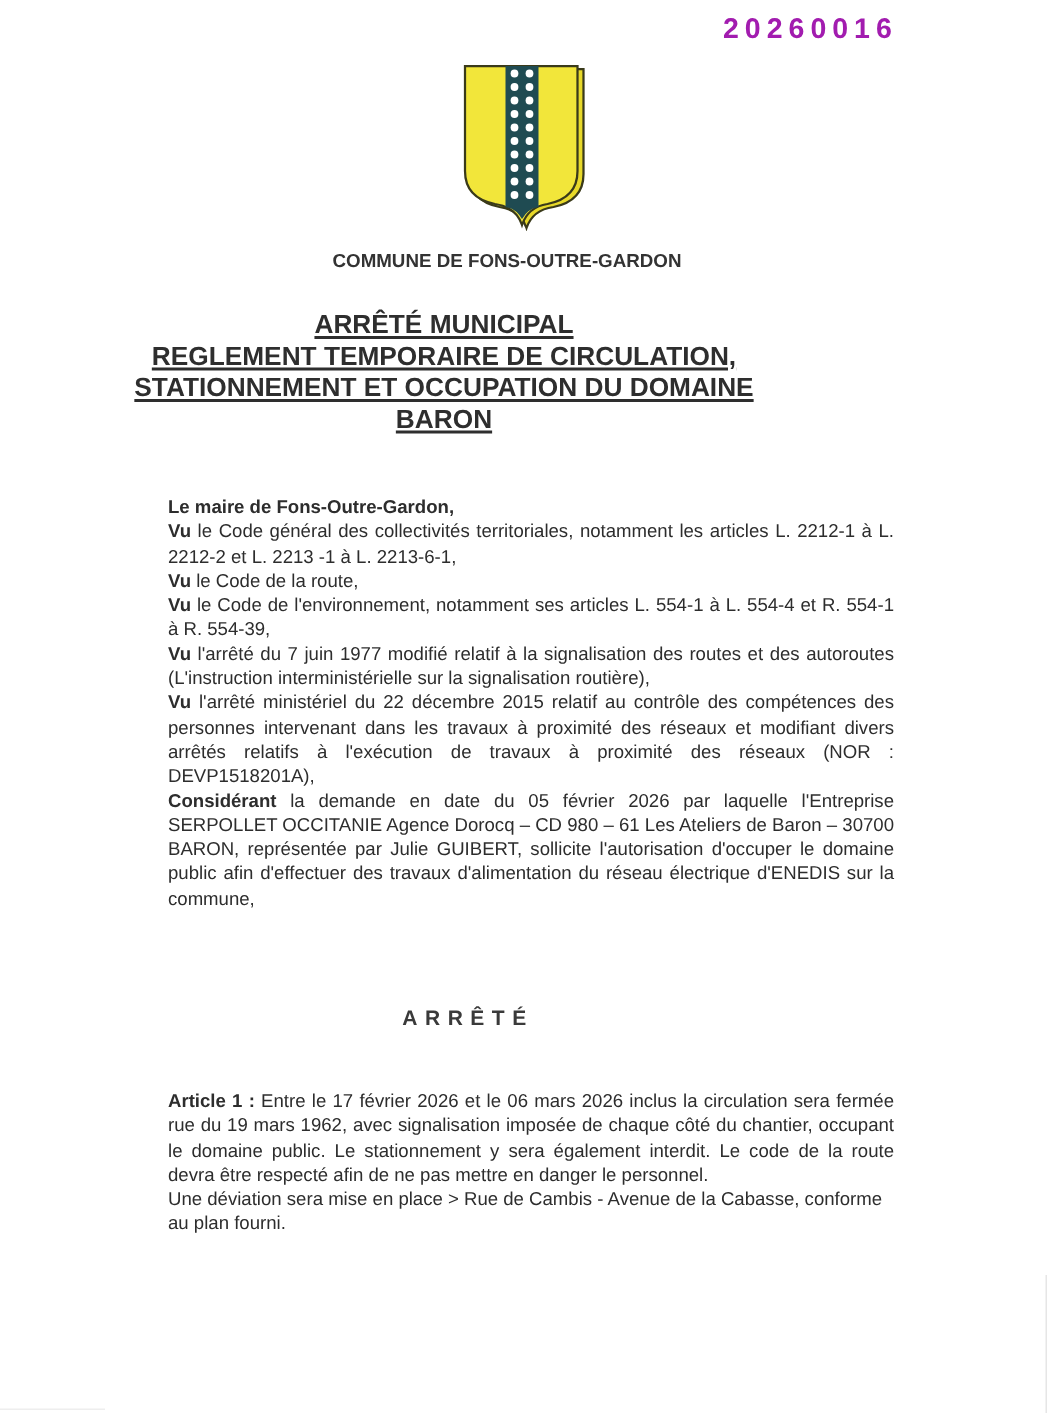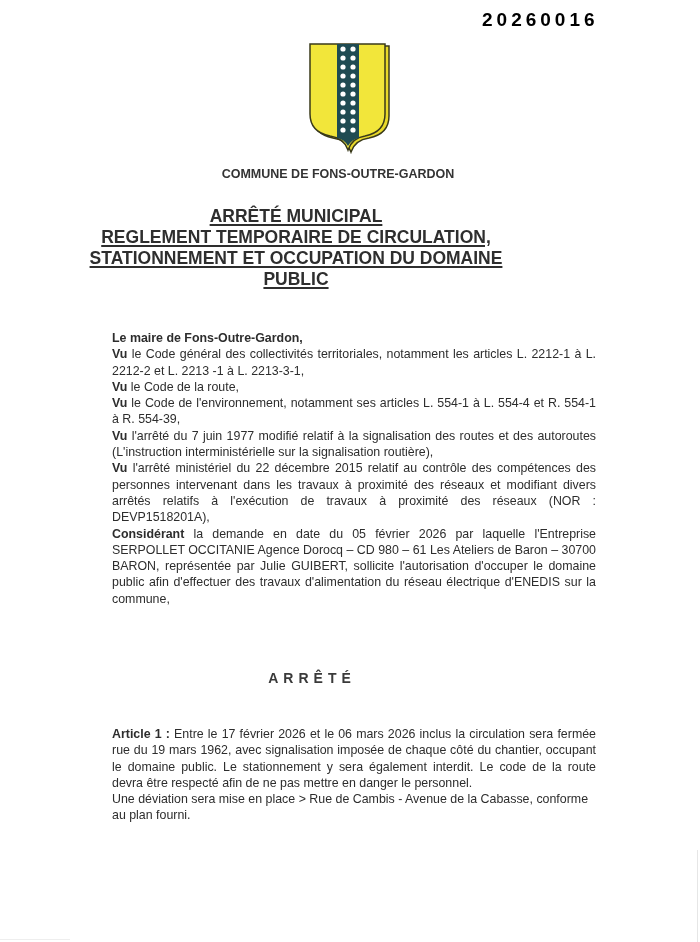"20260016" .doc-number { color: #000000 -> #a21caf }
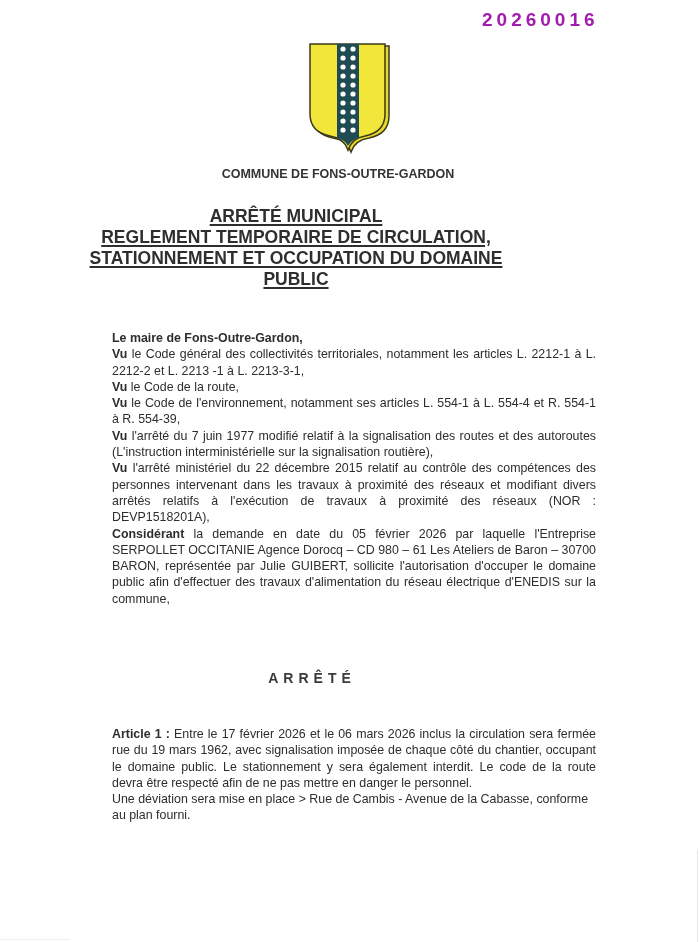"PUBLIC" span { text: PUBLIC -> BARON }
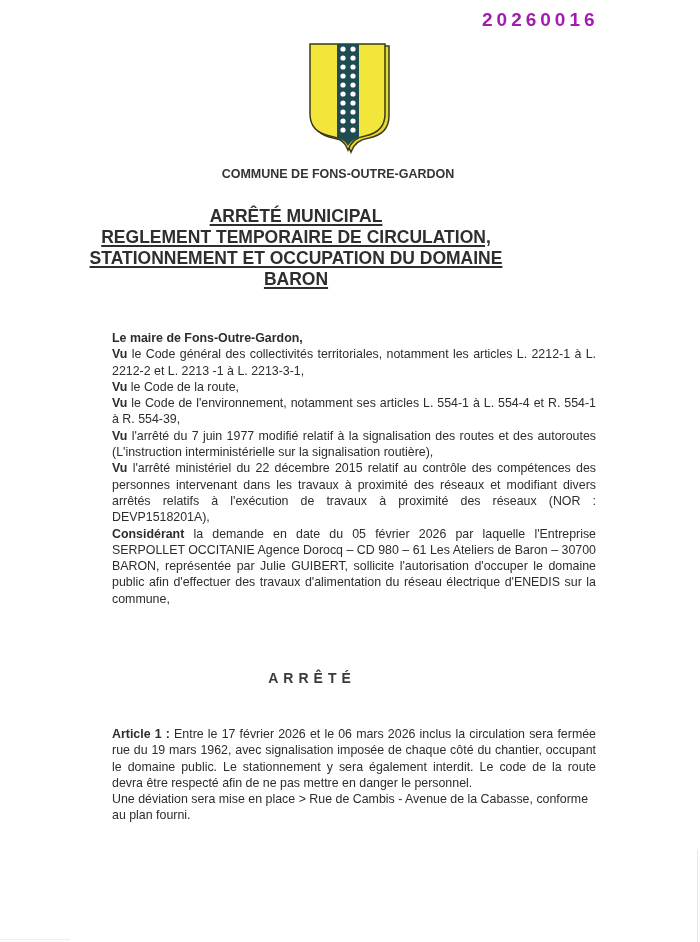"le Code général des collectivités" span { text: 2213-3-1 -> 2213-6-1 }
